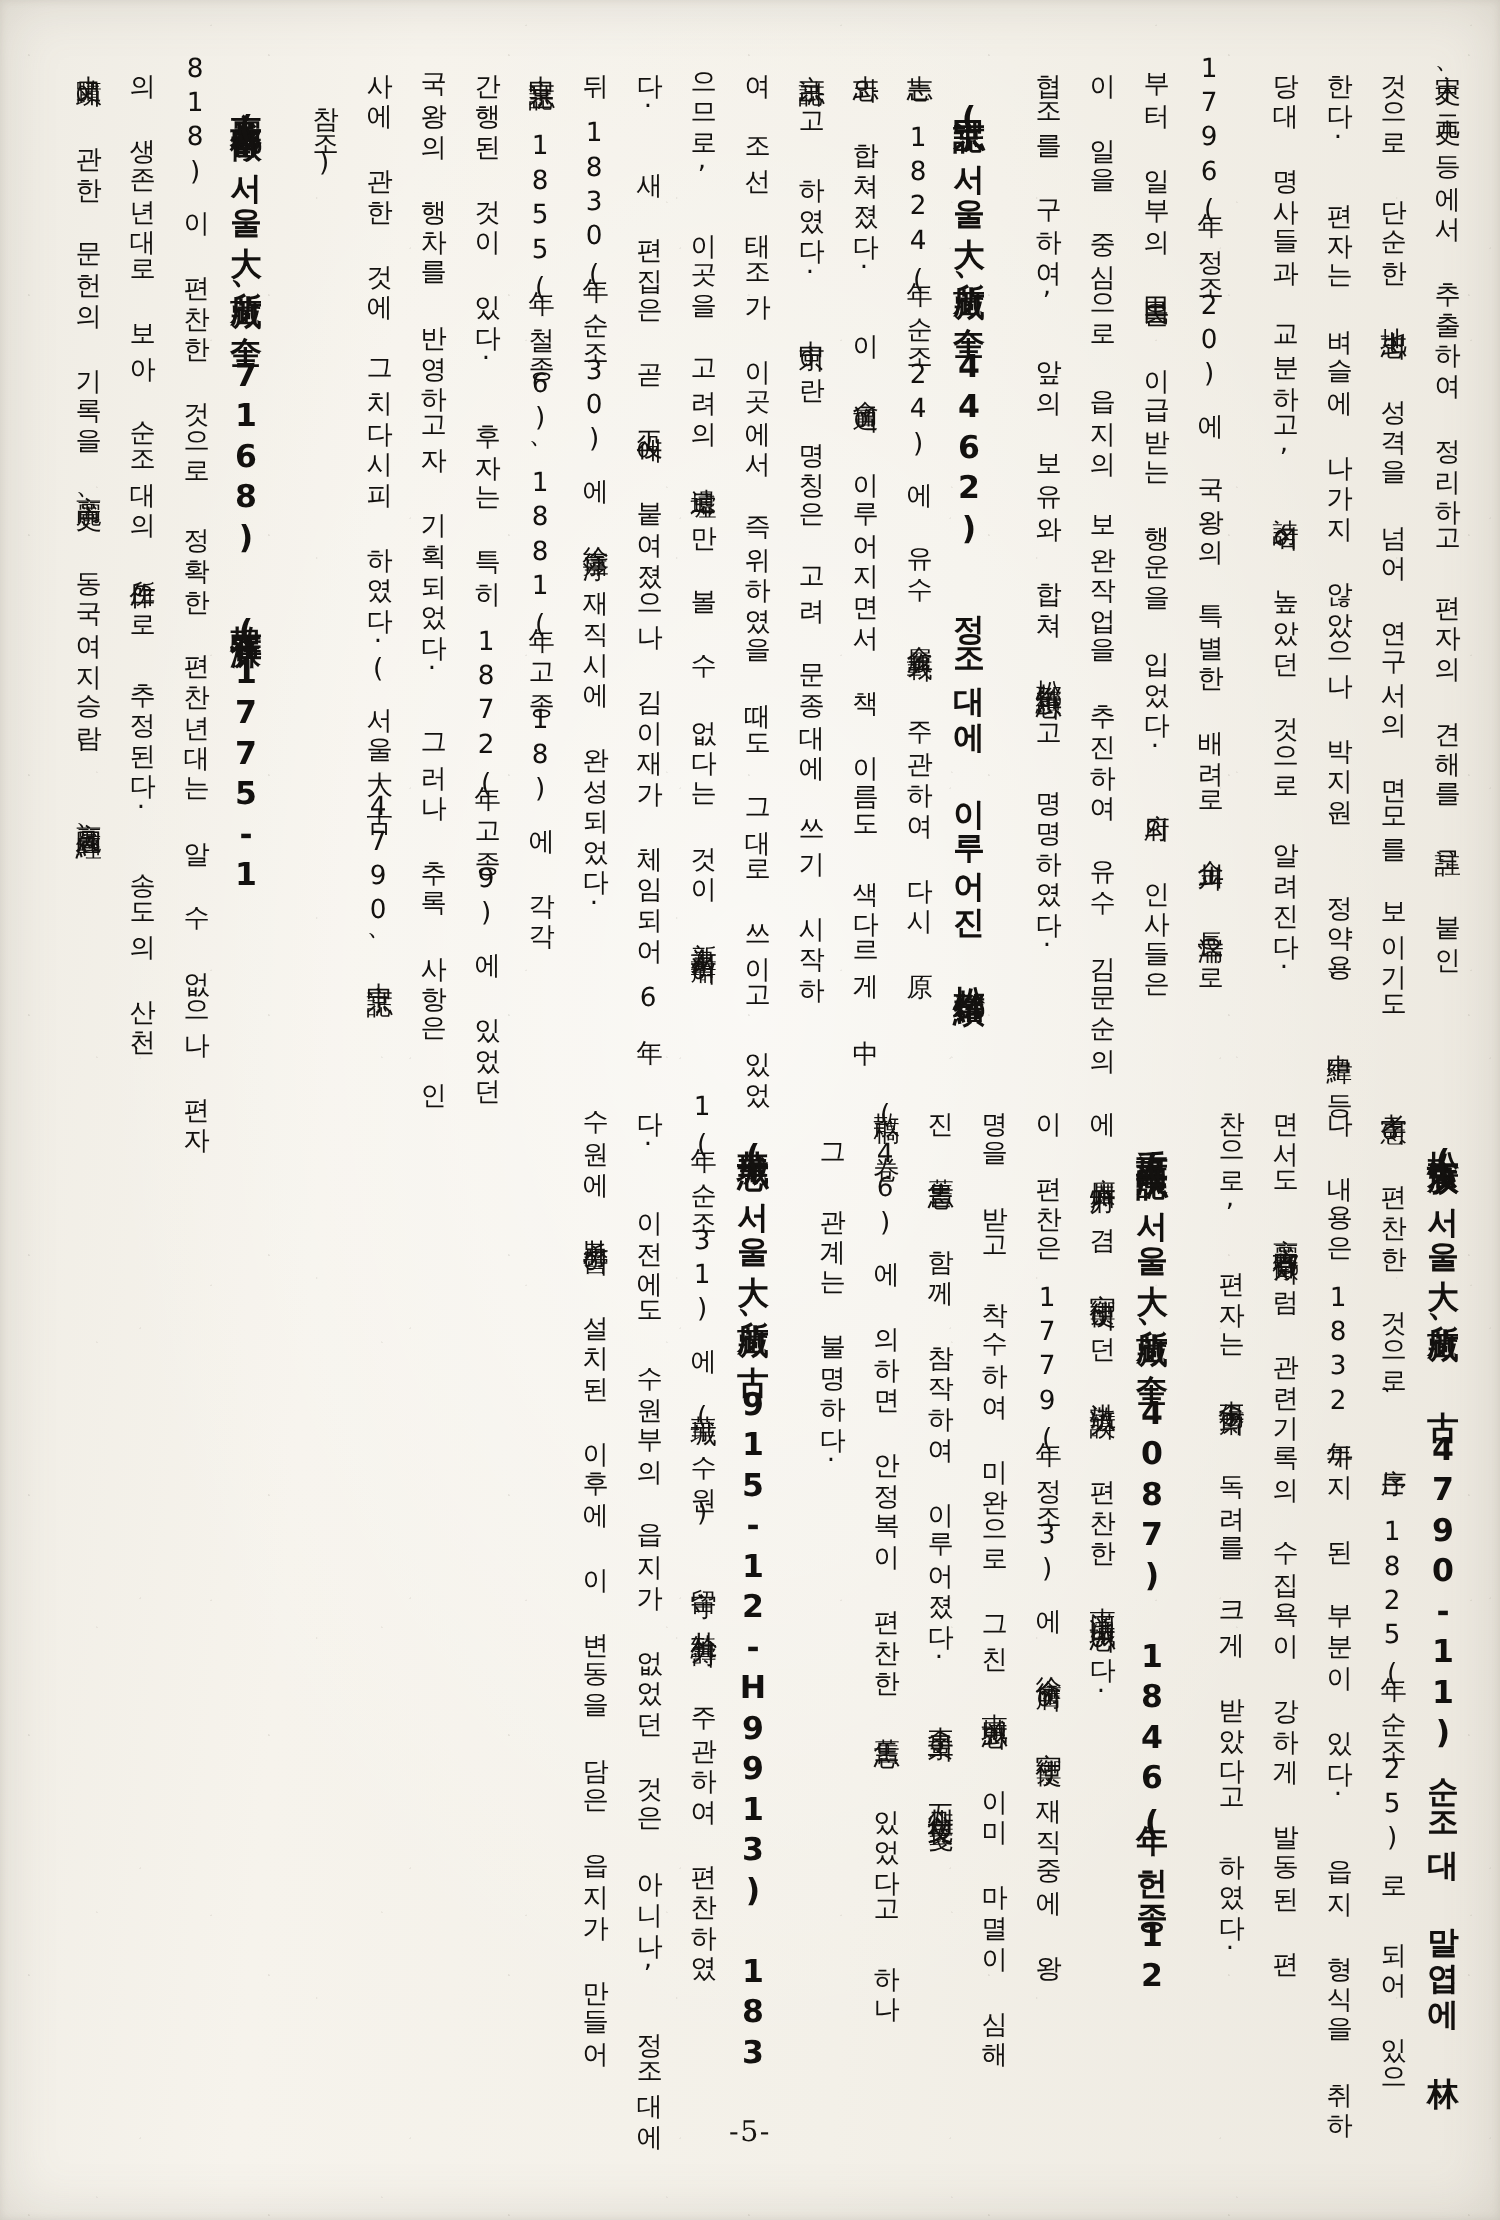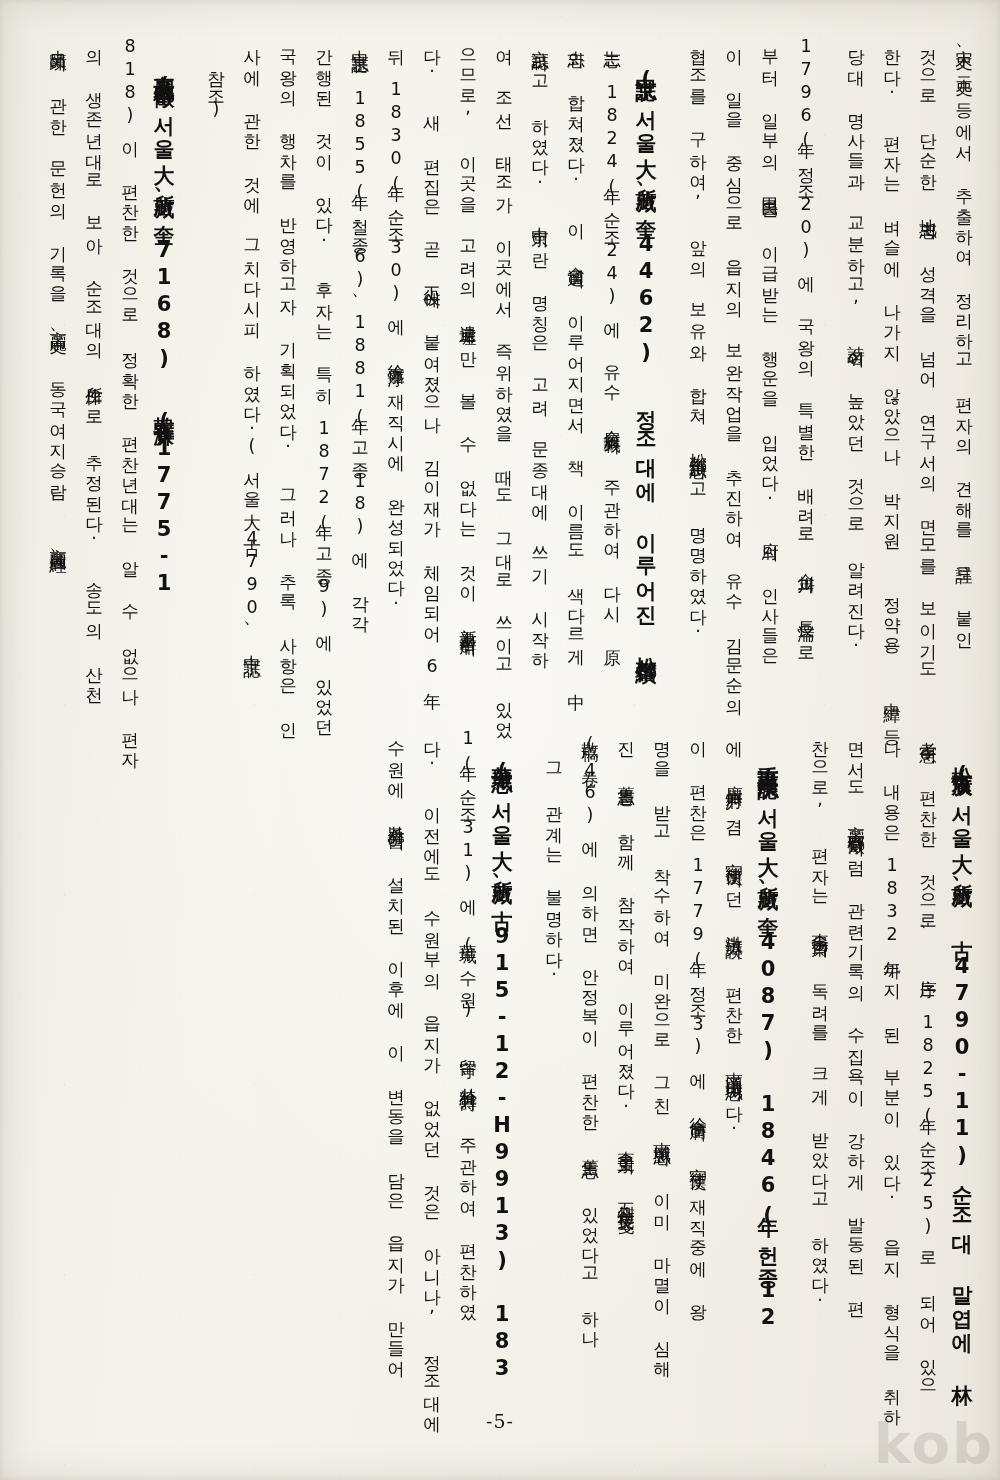"kob" div { html: <div>kob</div> -> none }
